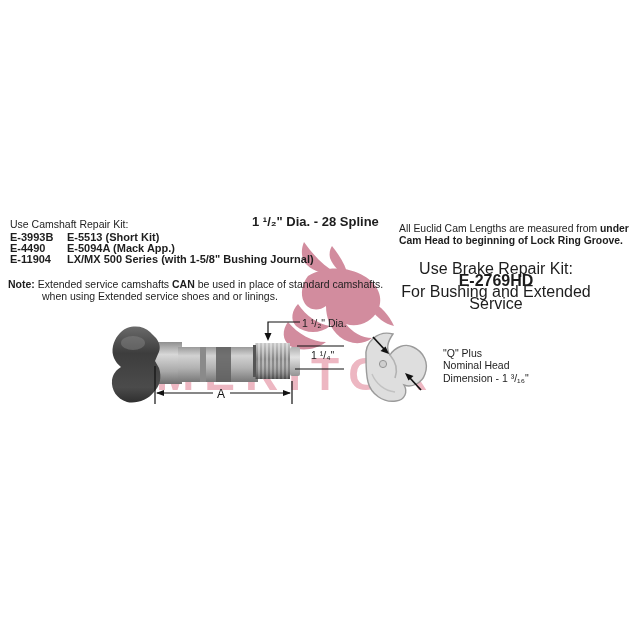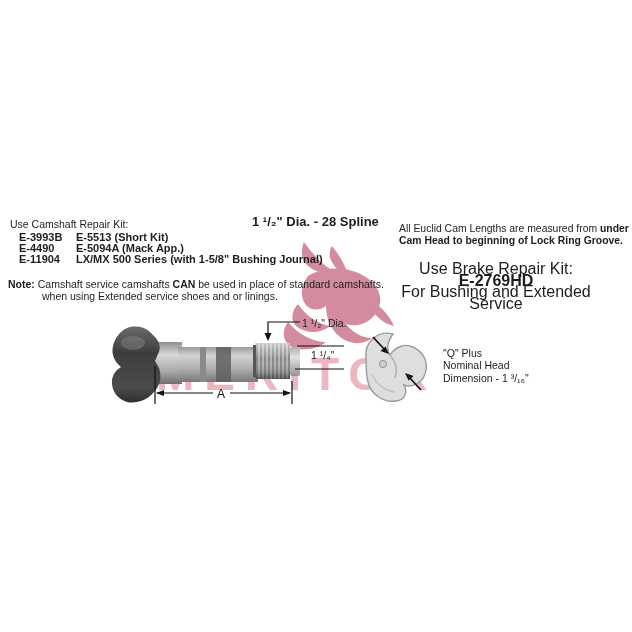"E-3993B" #kit-rows { margin-left: 9px -> 0 }
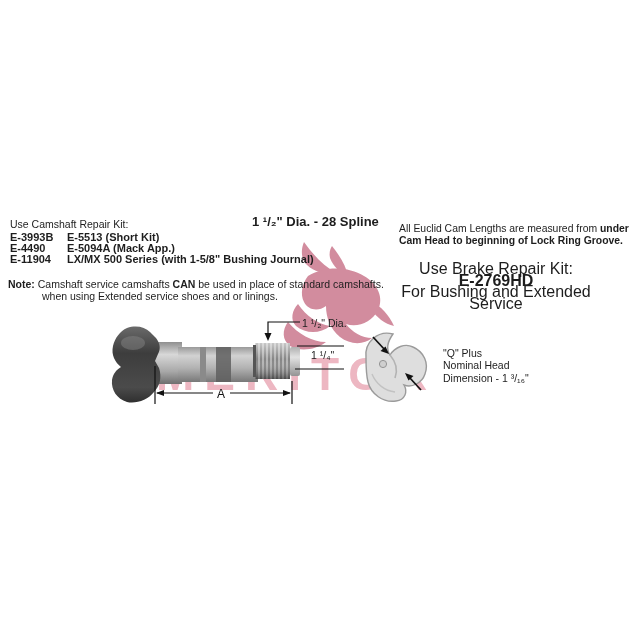"Camshaft service camshafts" span { text: Camshaft -> Extended }
